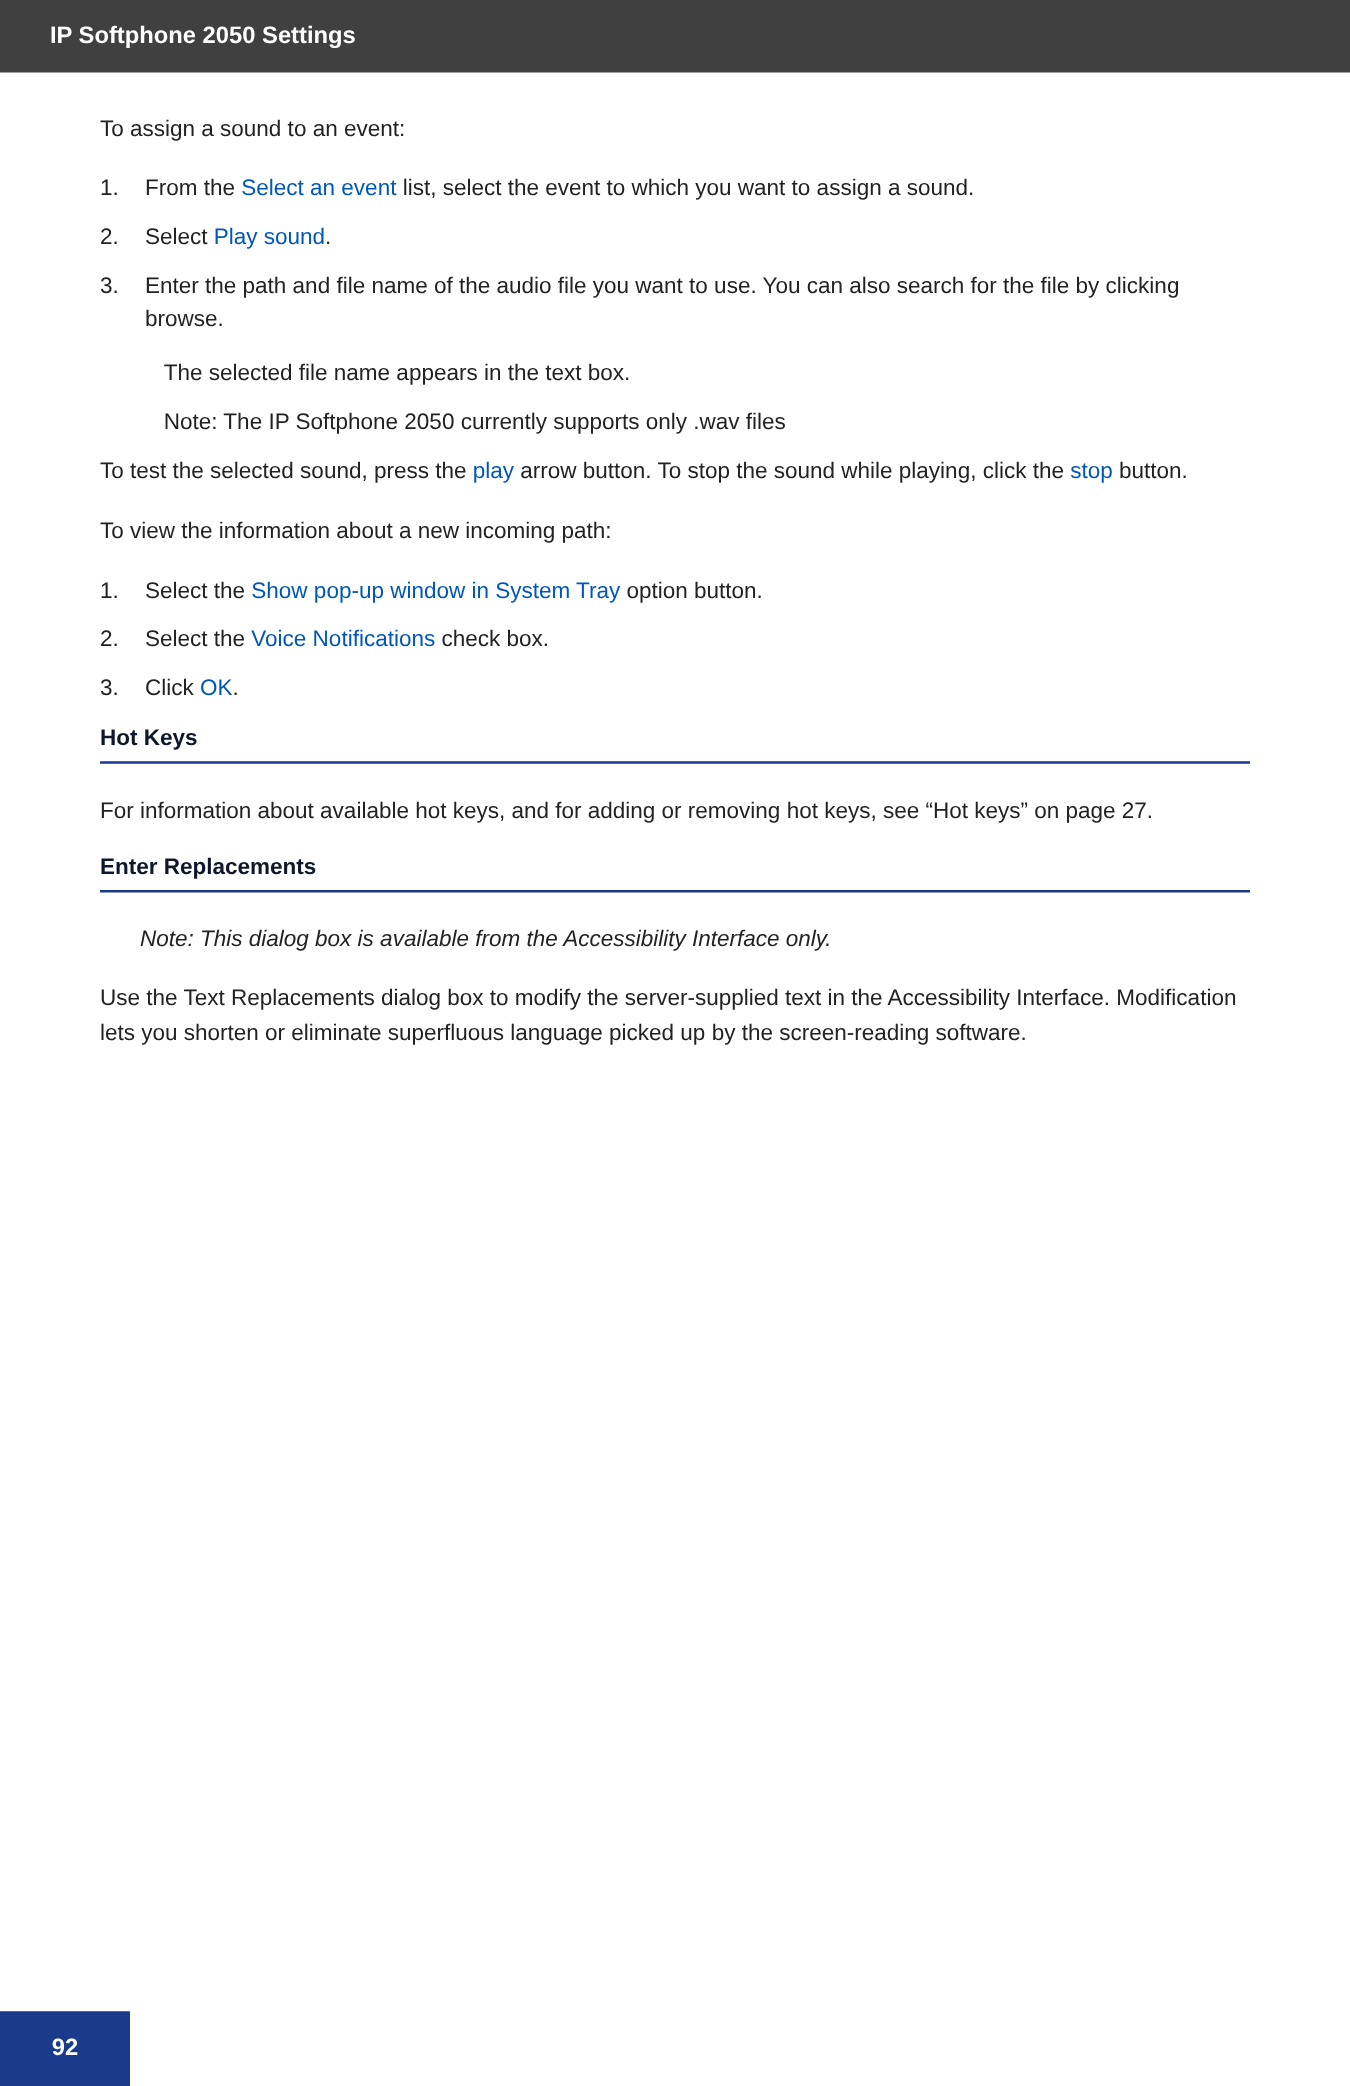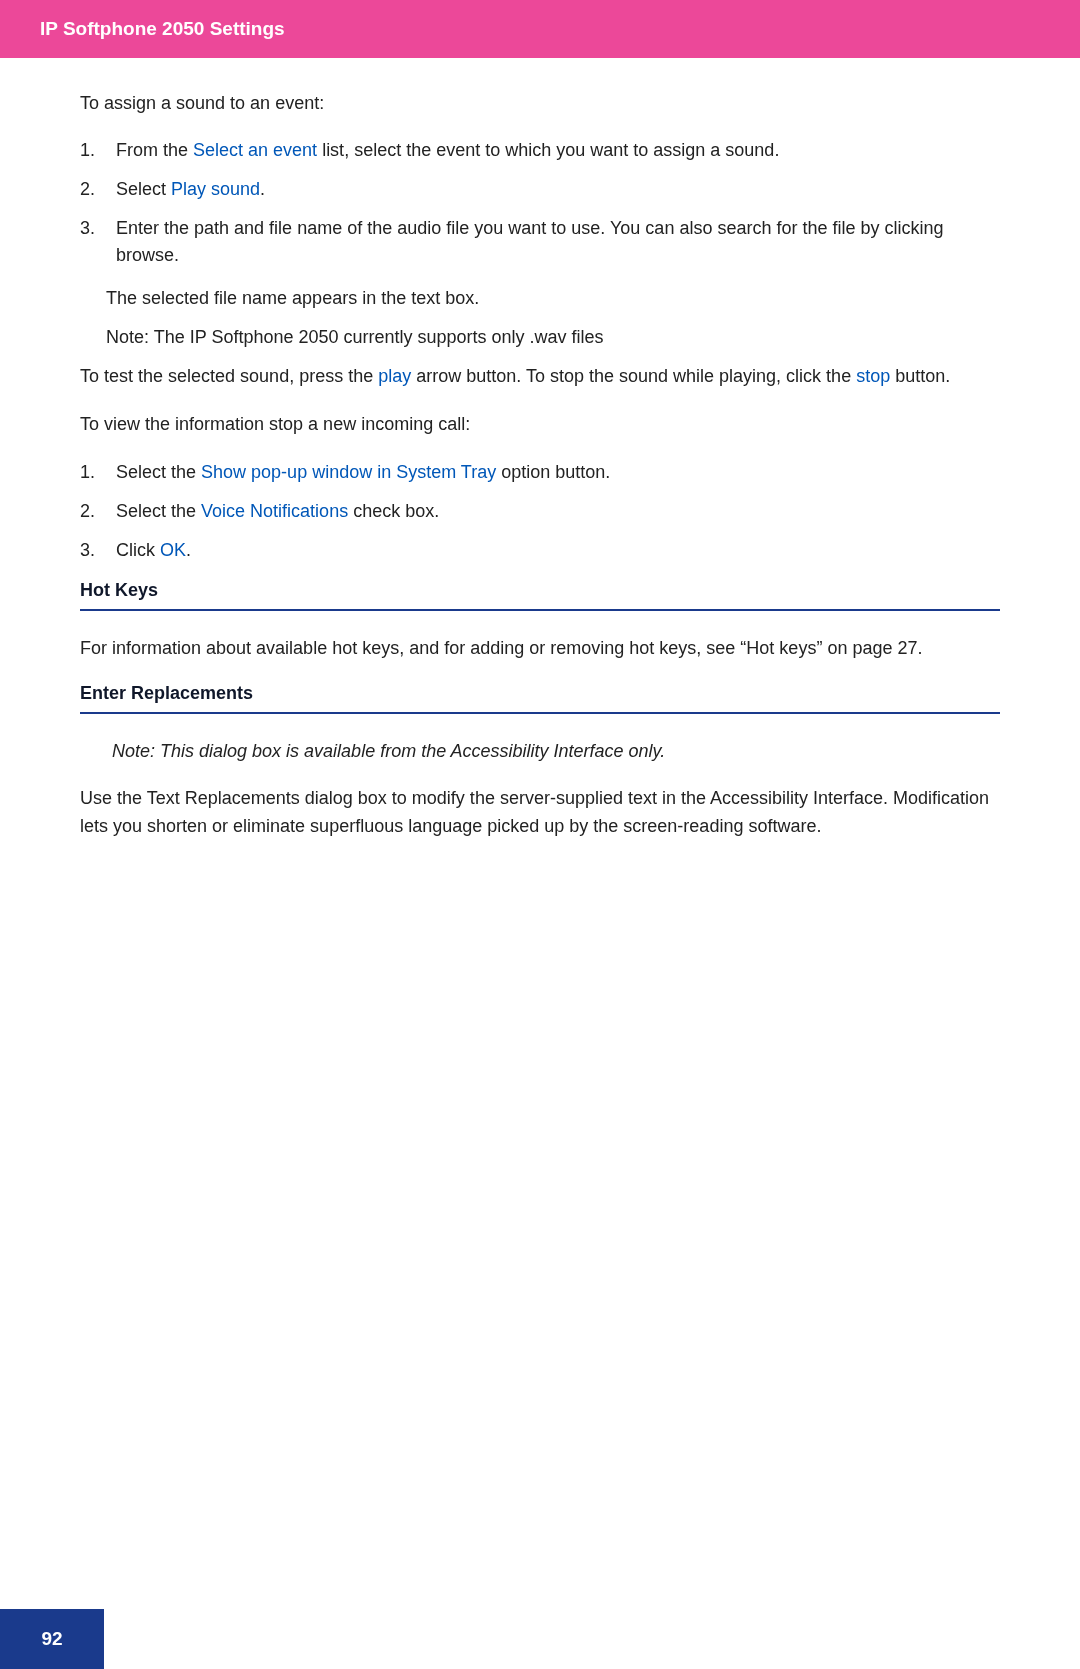"IP Softphone 2050 Settings" .header-bar { background-color: #ec4899 -> #404040 }
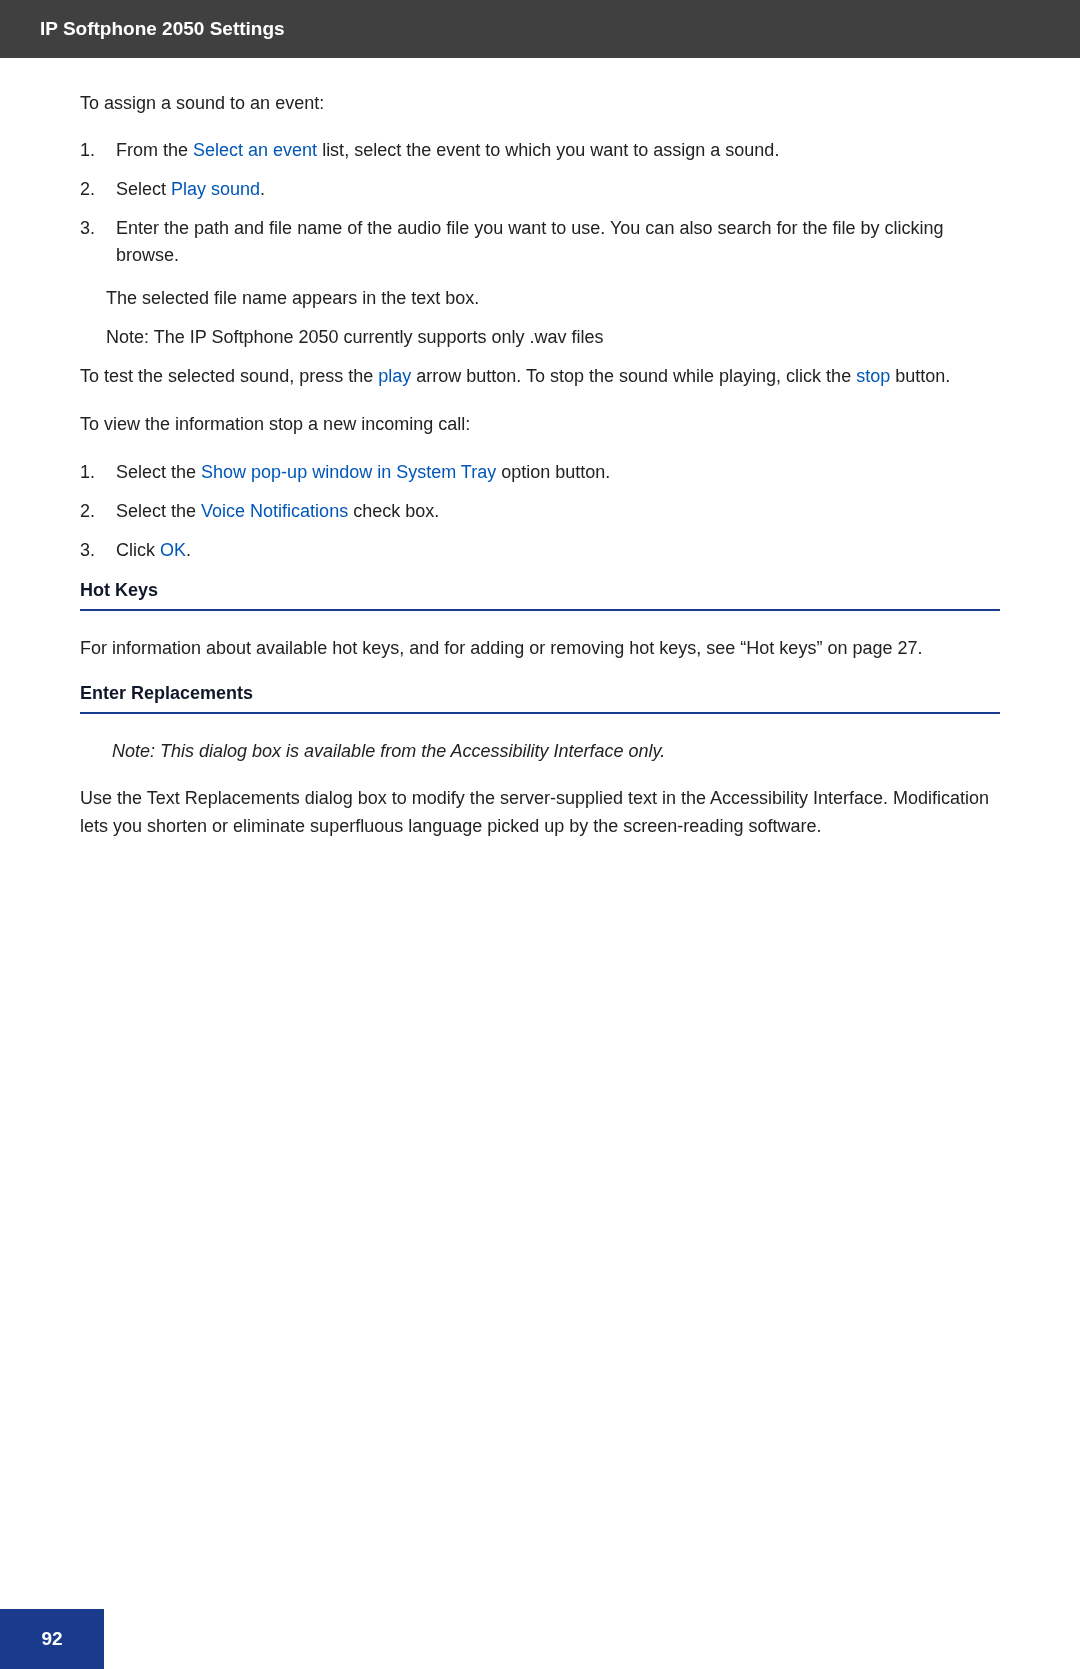"The selected file name appears" .note-text { margin-left: 26px -> 51px }
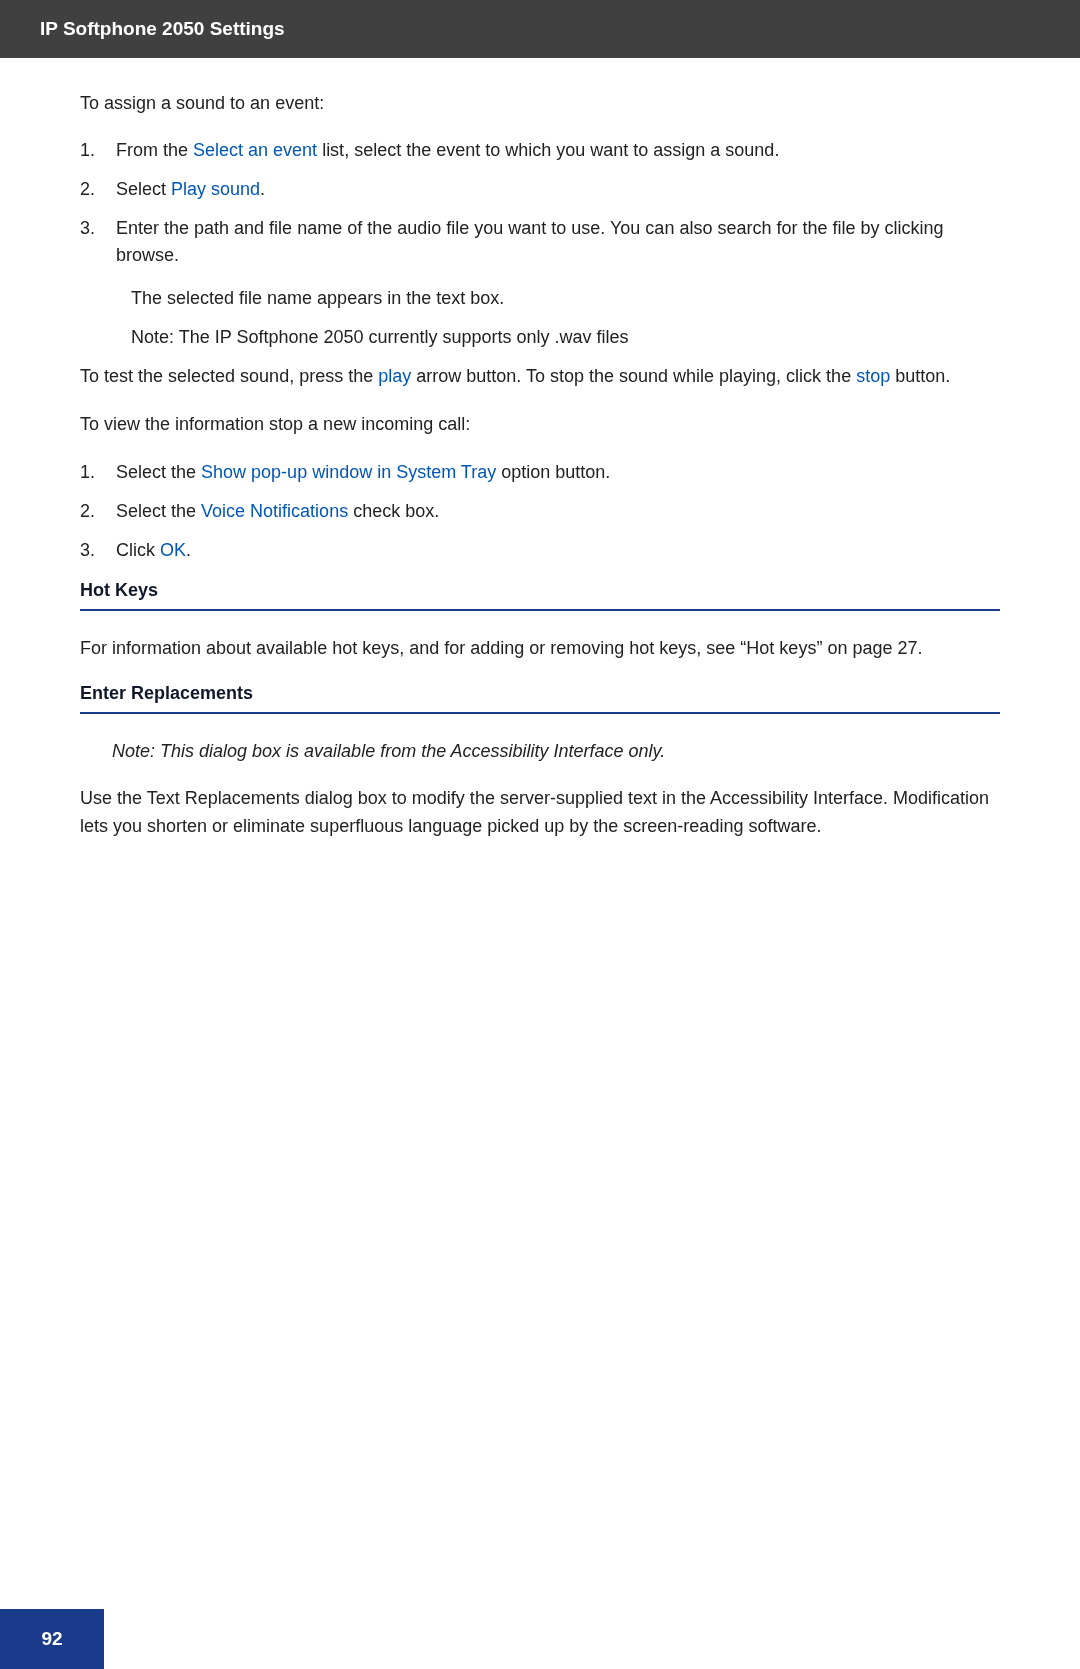"To view the information stop" p.paragraph { text: stop a new incoming call -> about a new incoming path }
